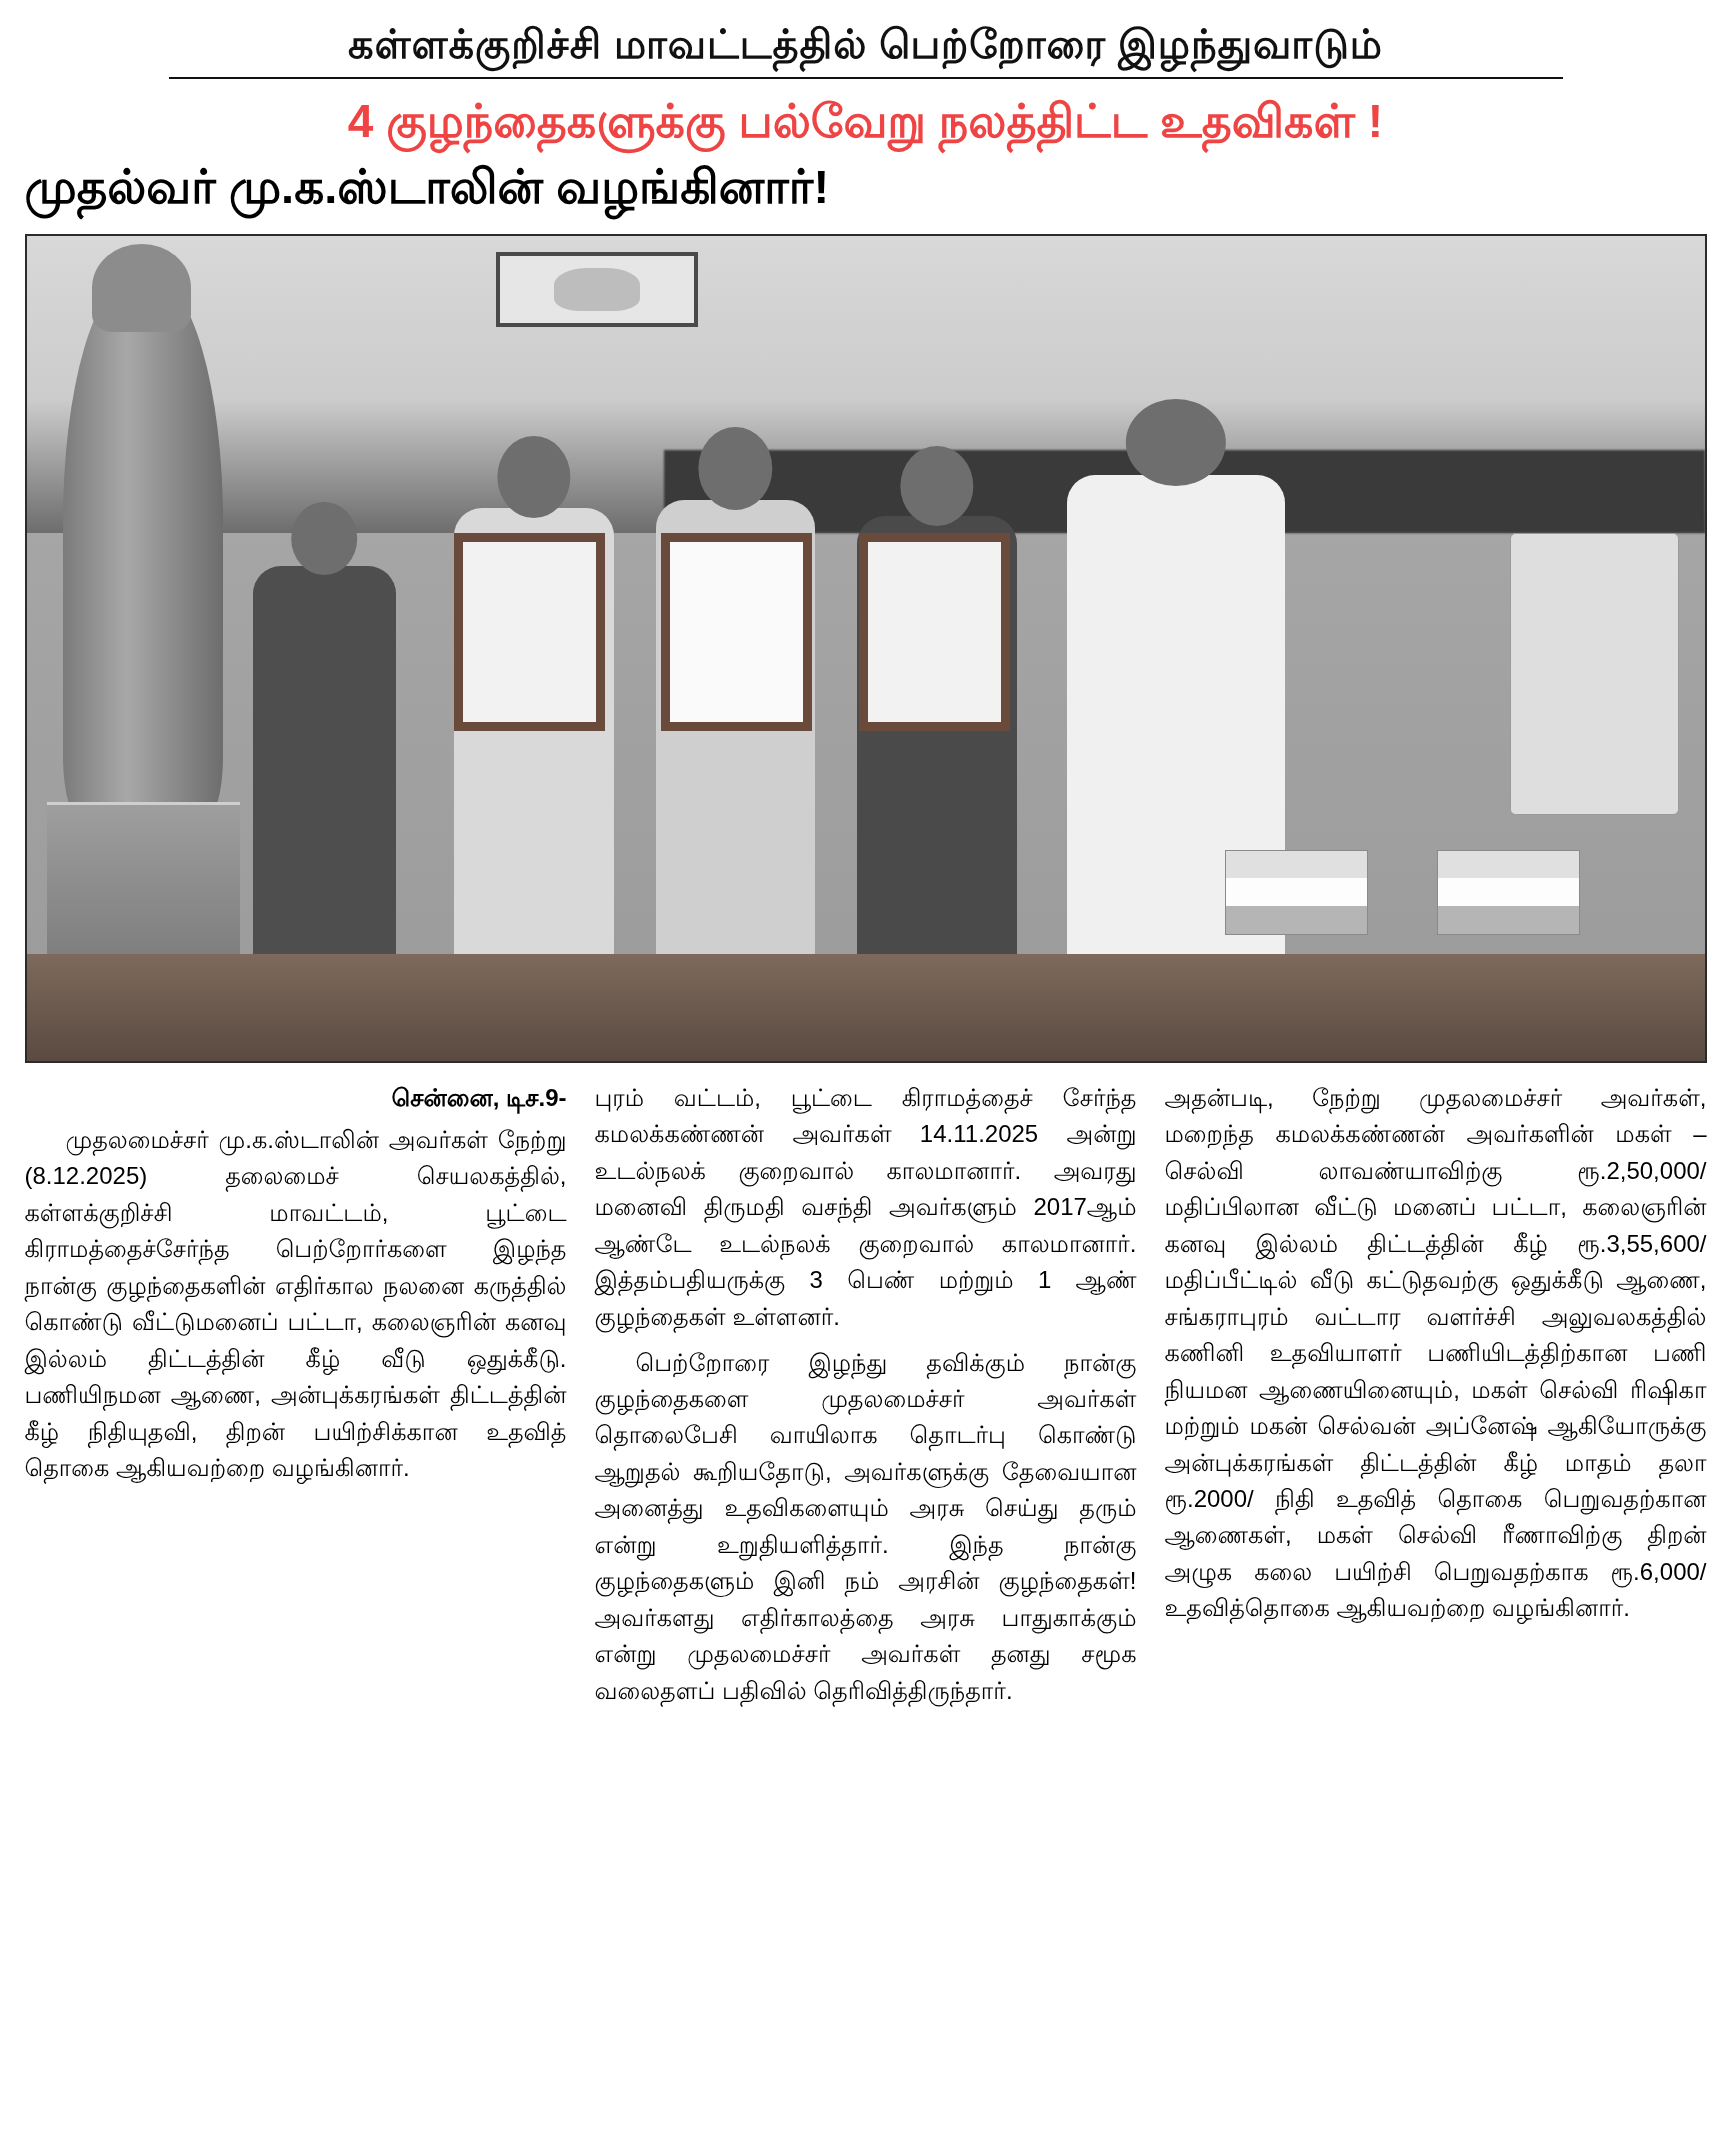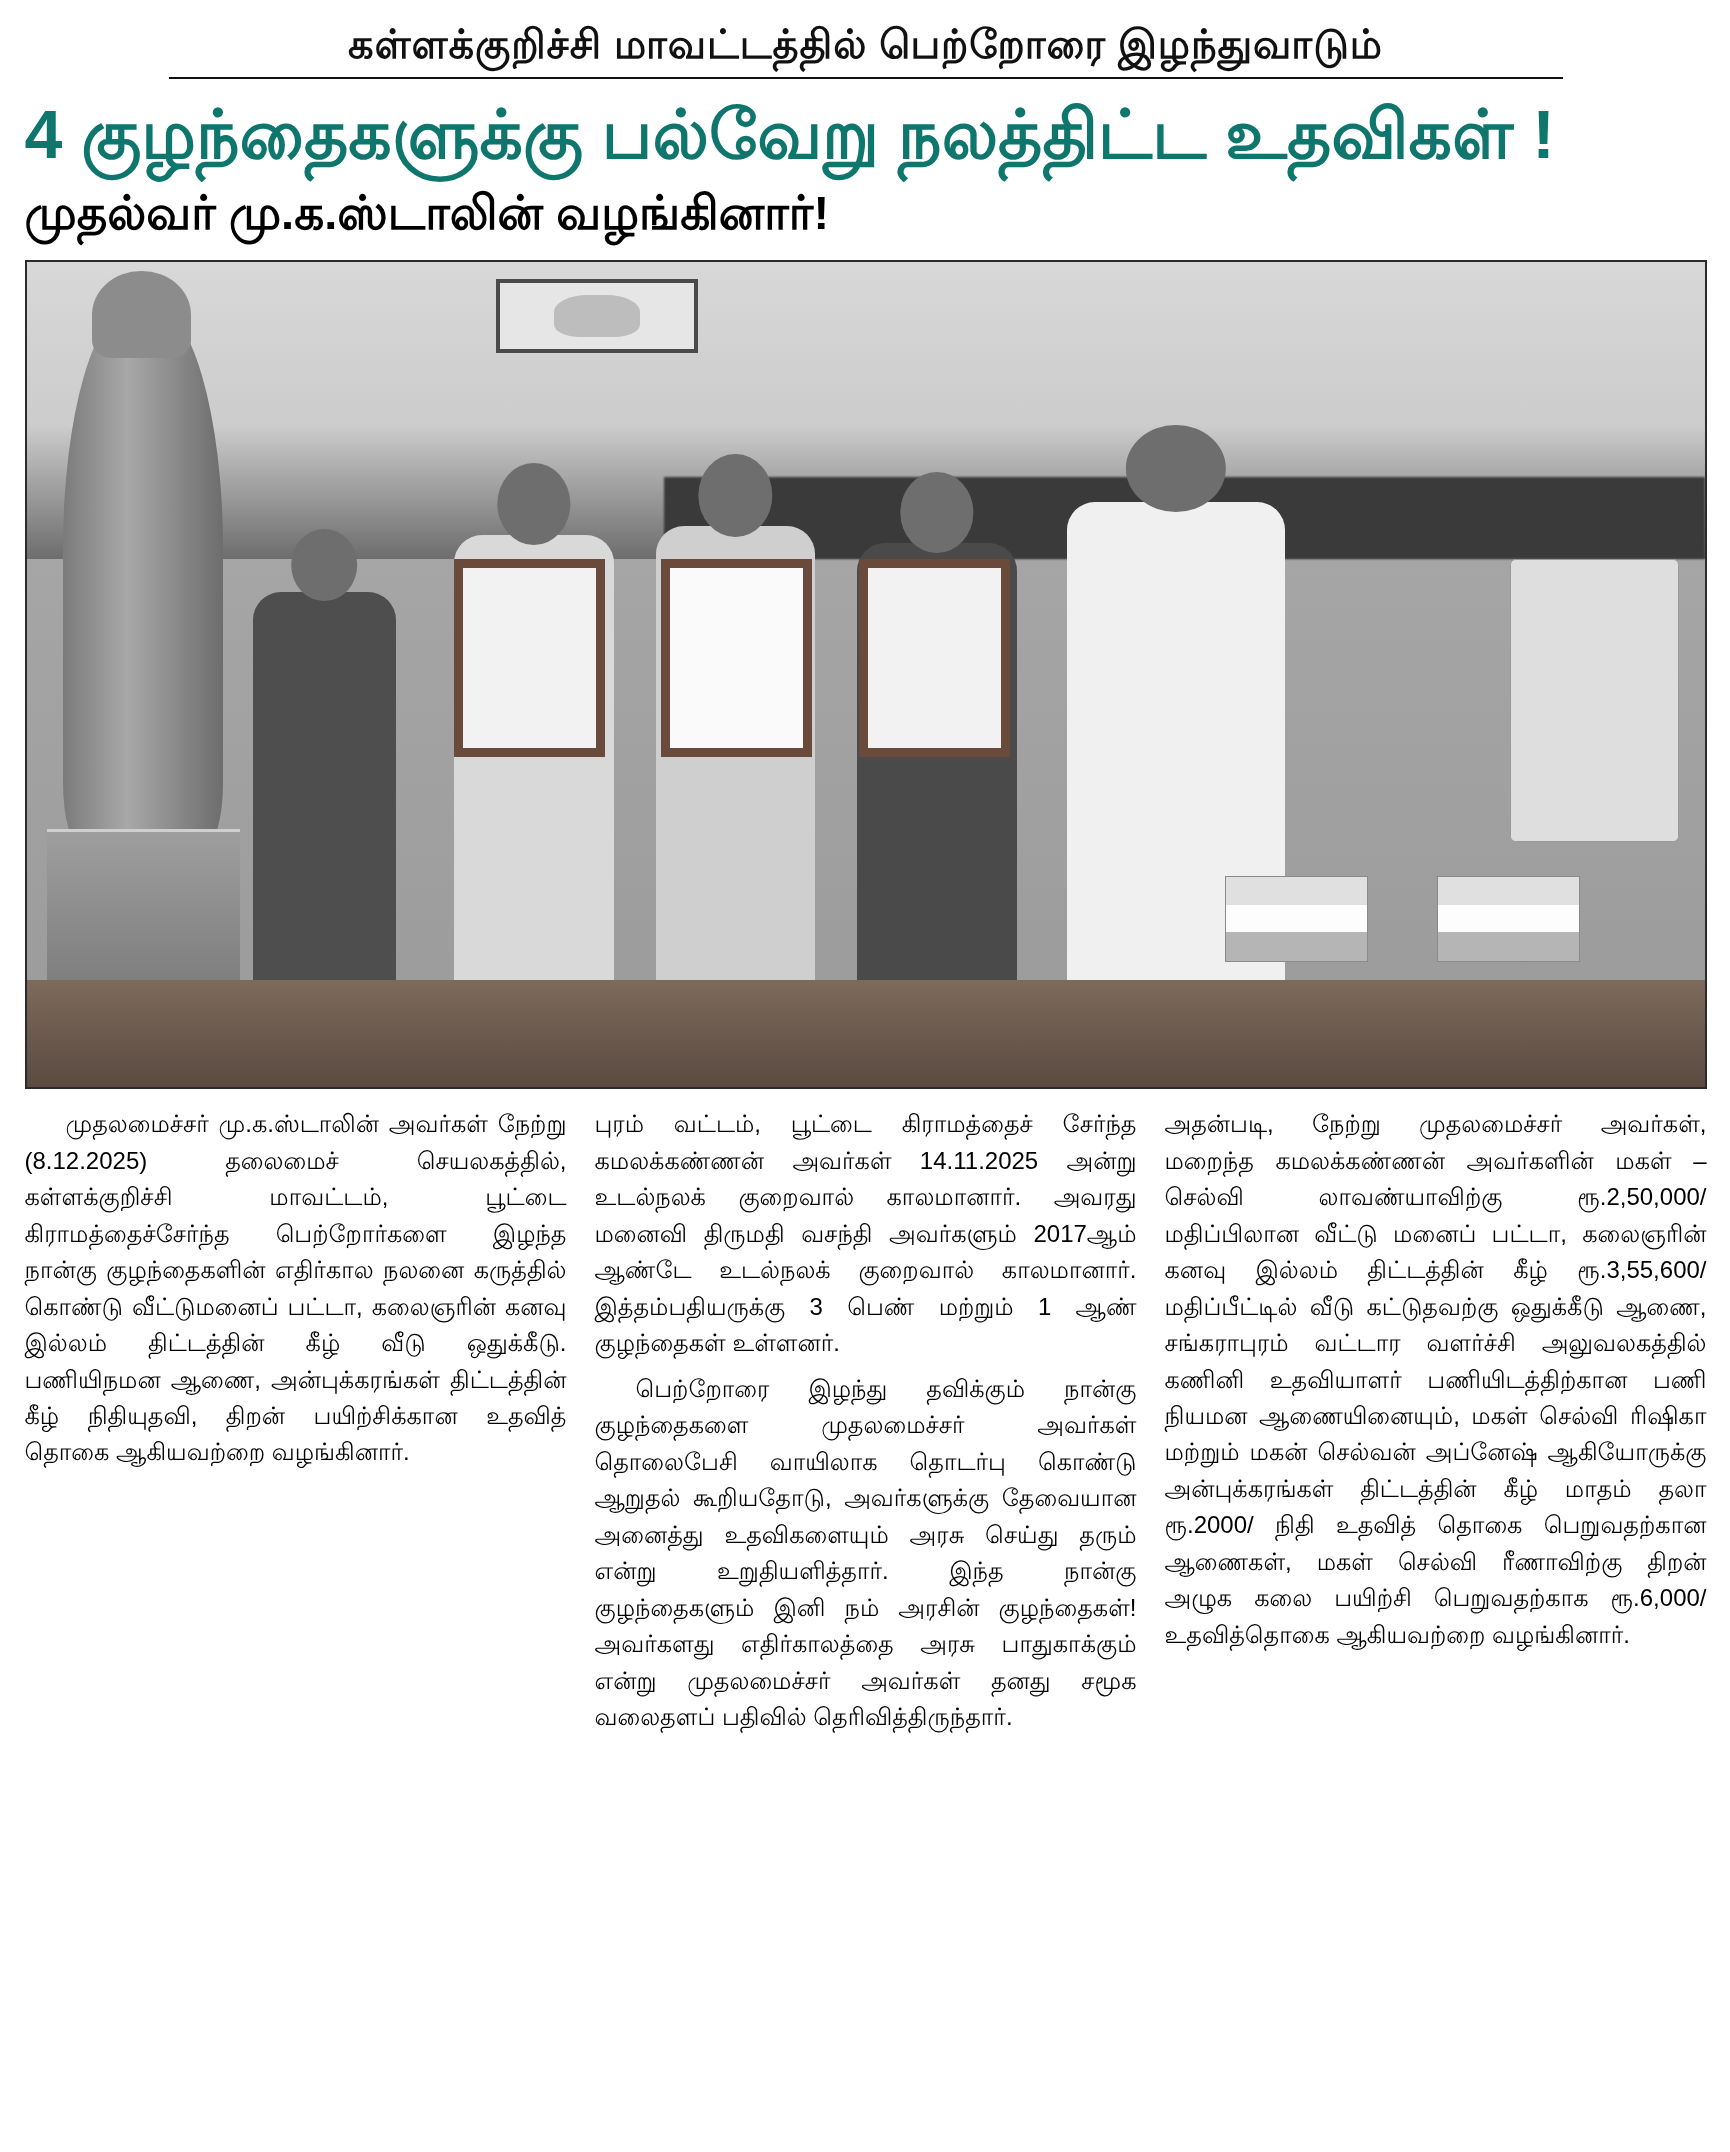"4 குழந்தைகளுக்கு பல்வேறு நலத்திட்ட" .headline { color: #0f766e -> #ef4444; font-size: 68px -> 46px; text-align: left -> center }
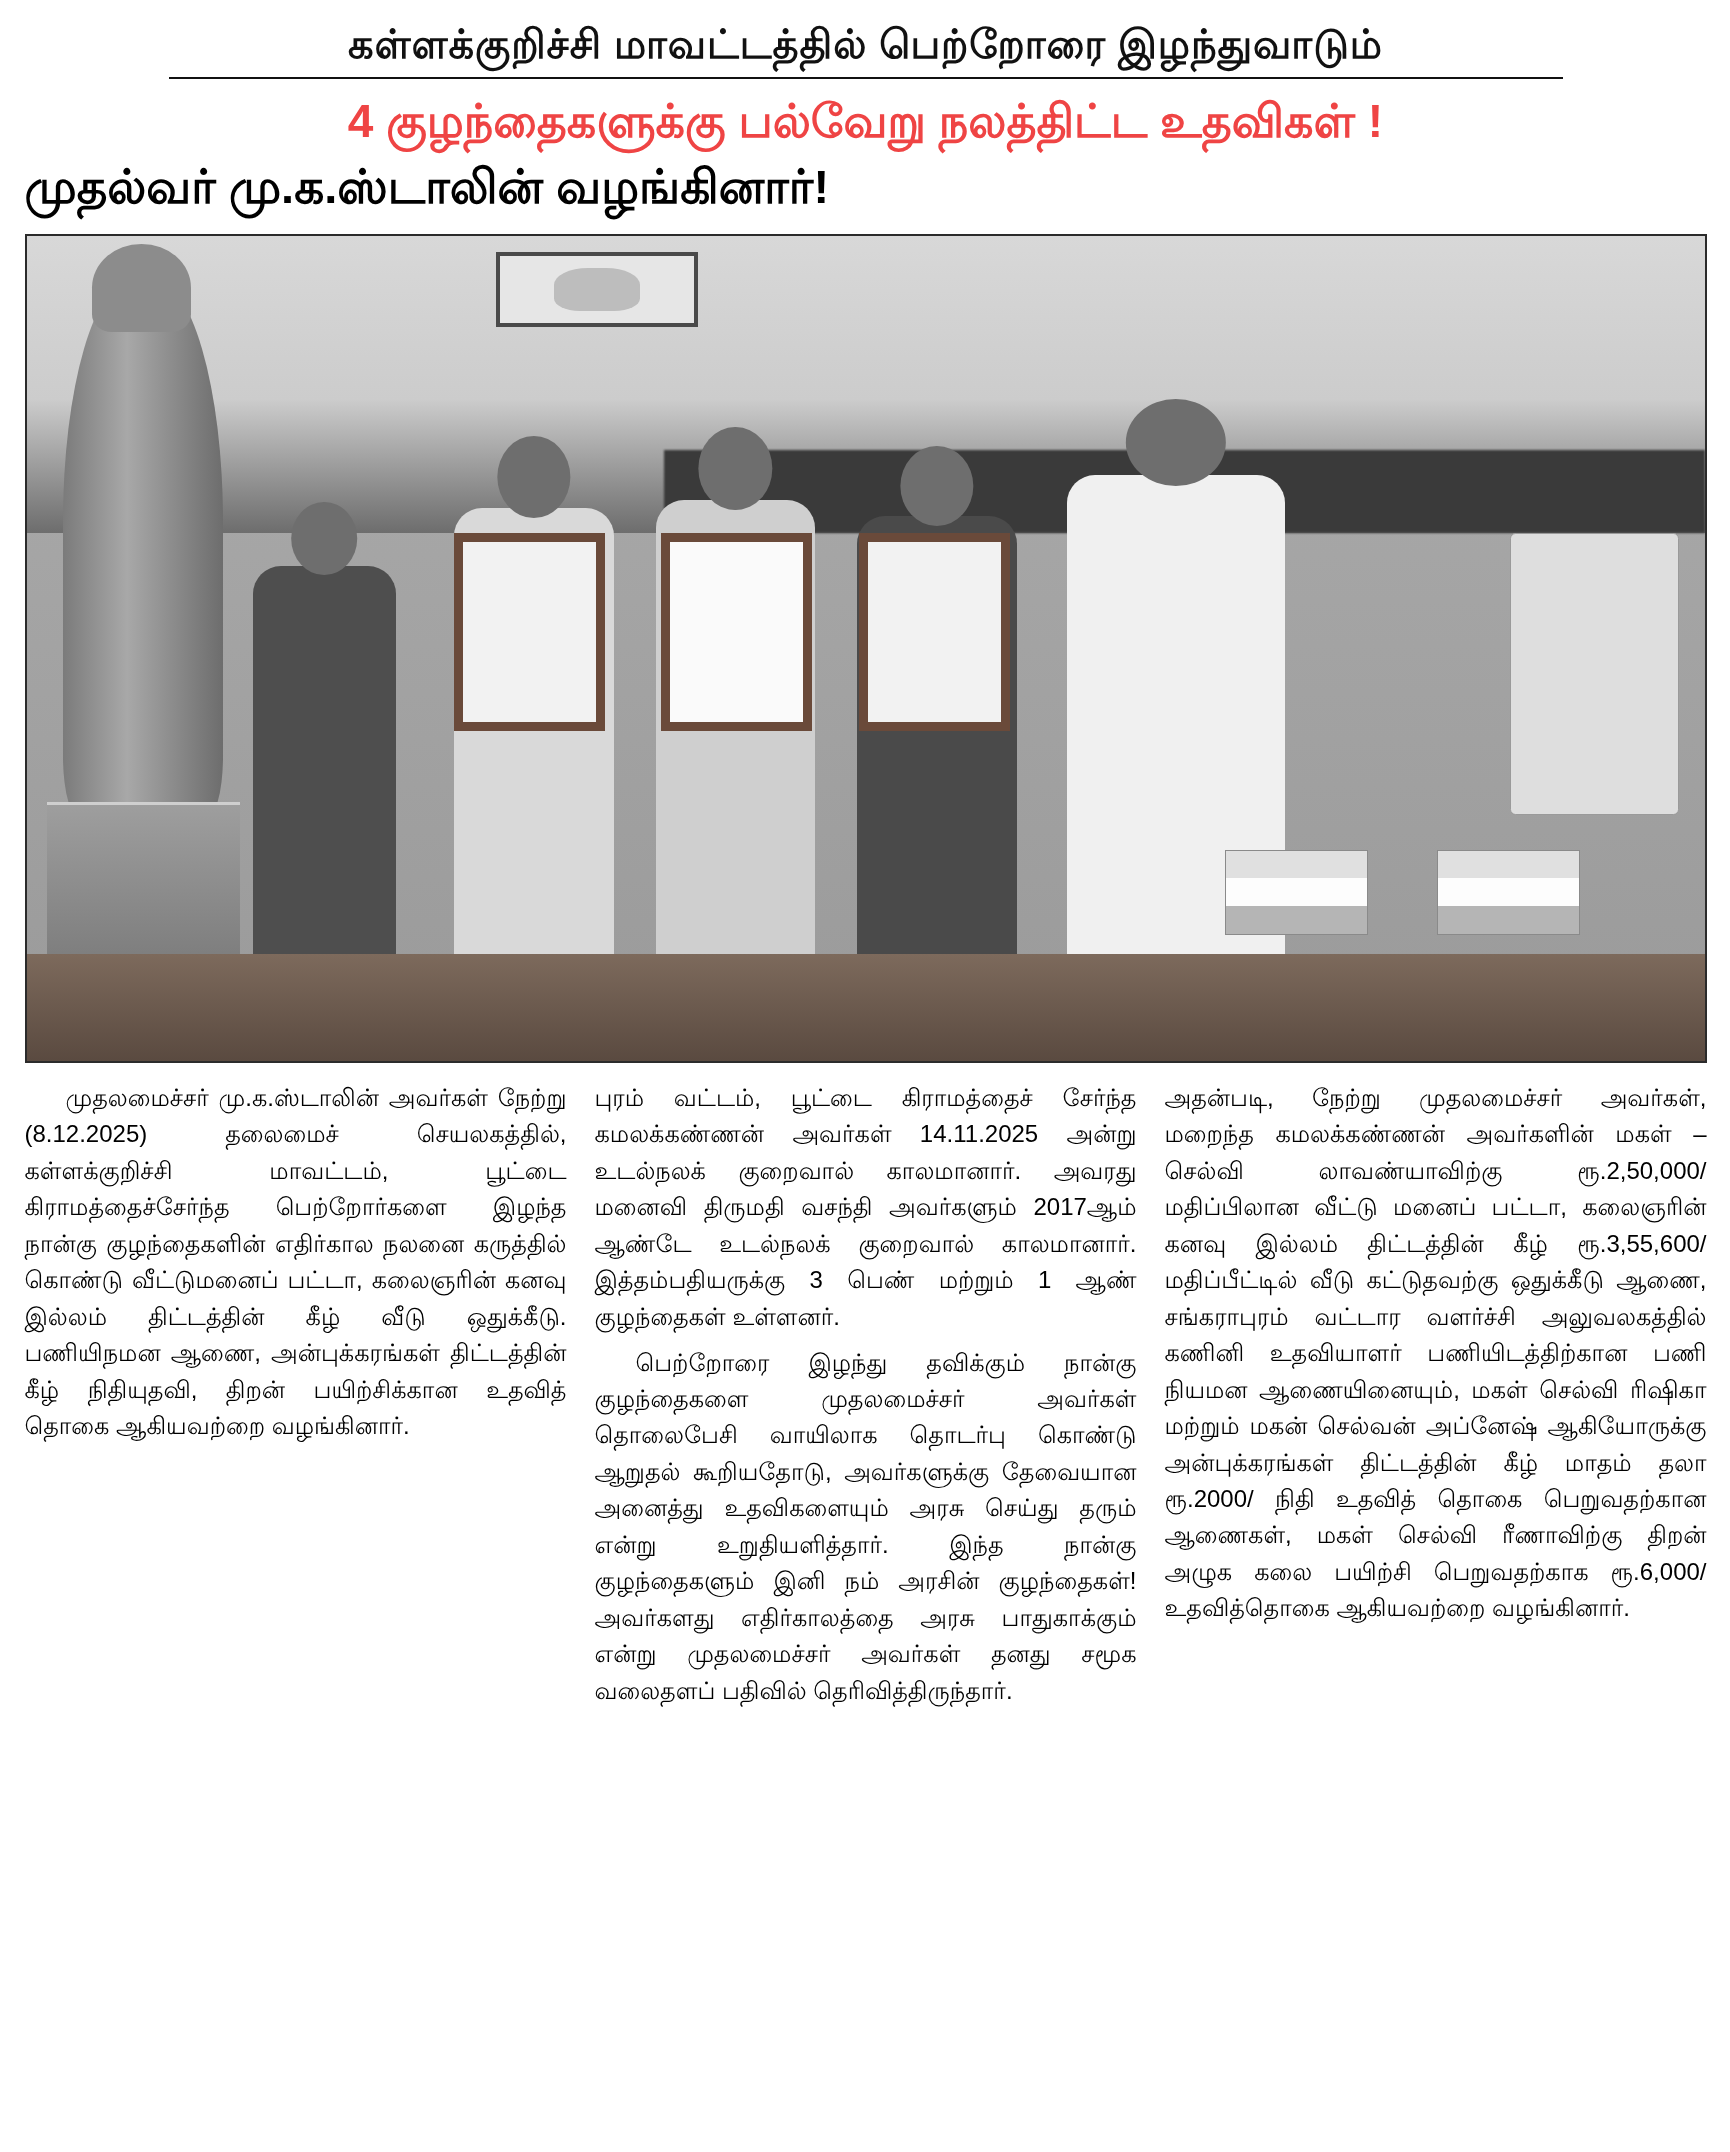"சென்னை, டிச.9-" span.dateline { html: none -> <span>சென்னை, டிச.9-</span> }
